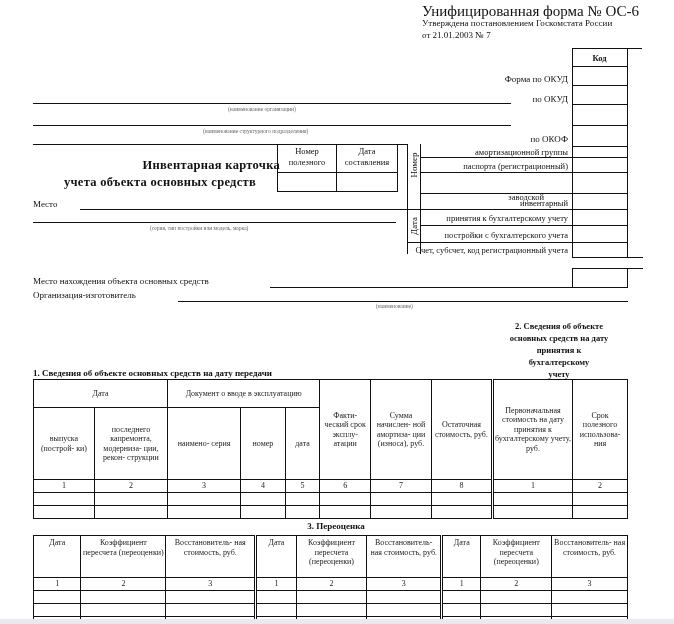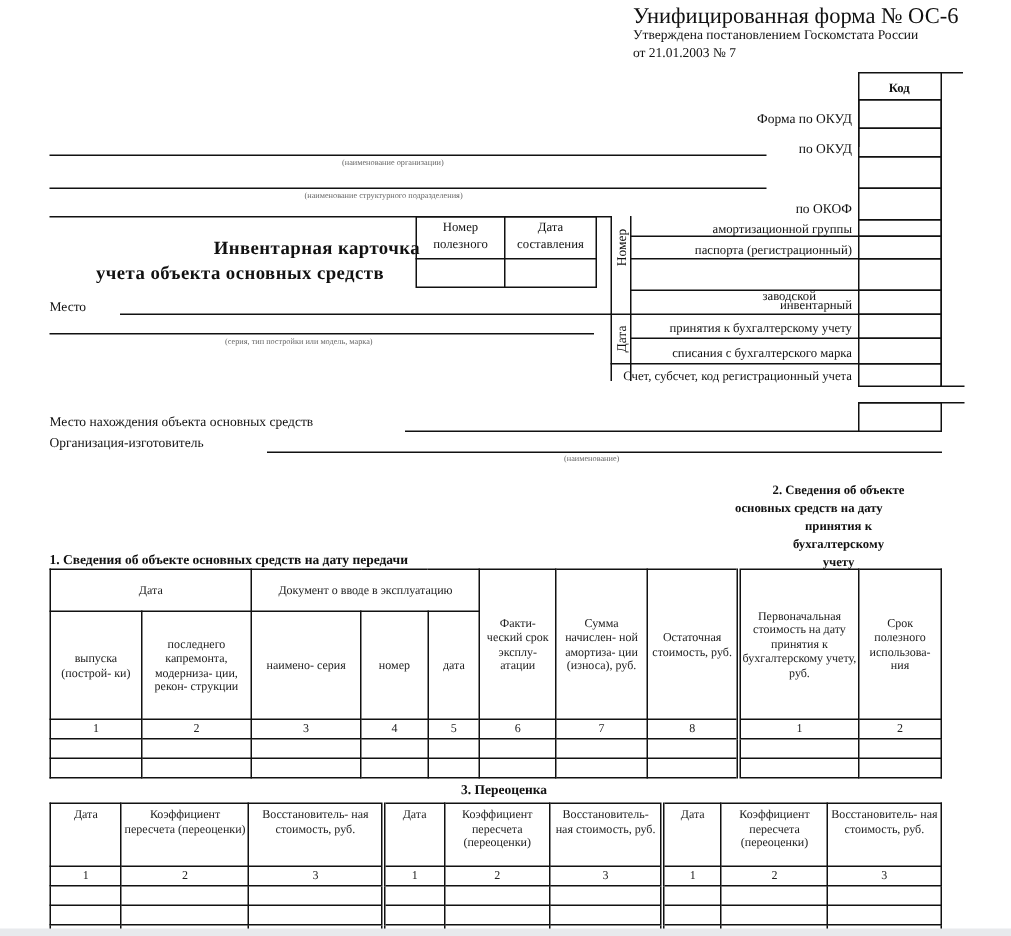"списания с бухгалтерского марка" div.t { text: списания с бухгалтерского марка -> постройки с бухгалтерского учета }
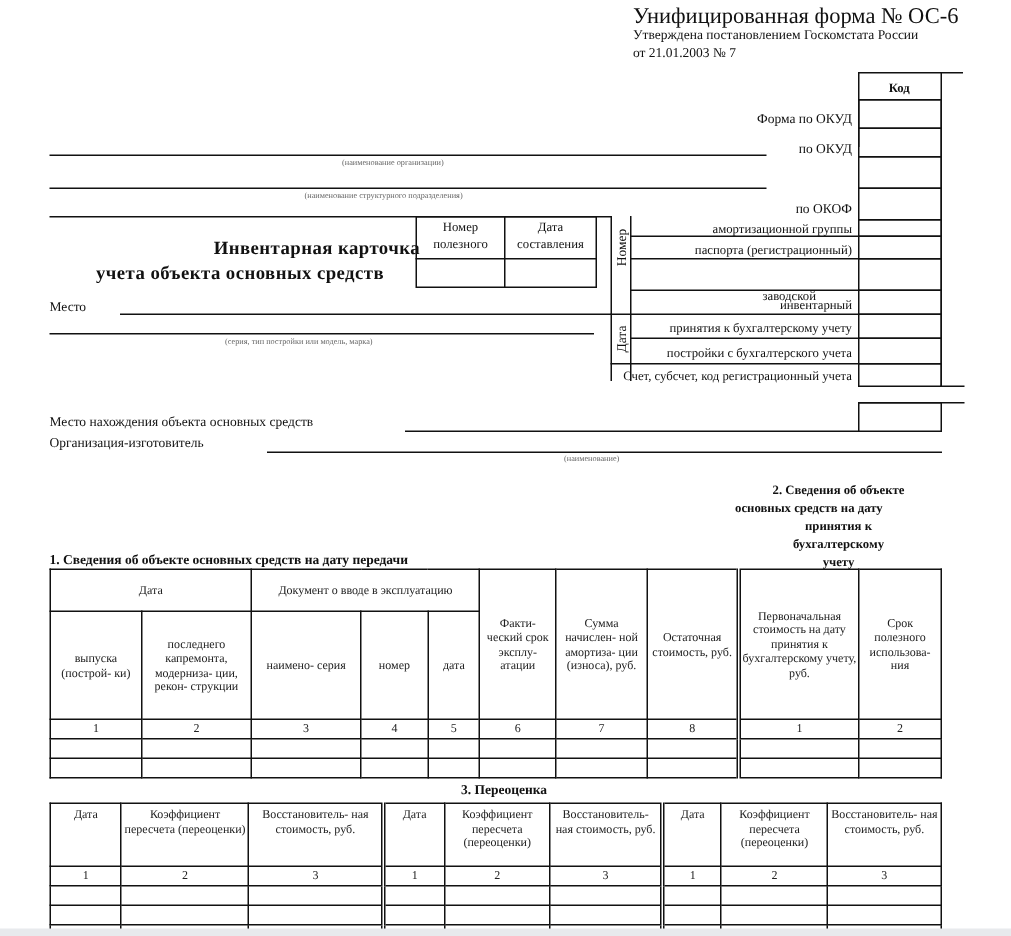"основных средств на дату" div.t { text-align: left -> center }
